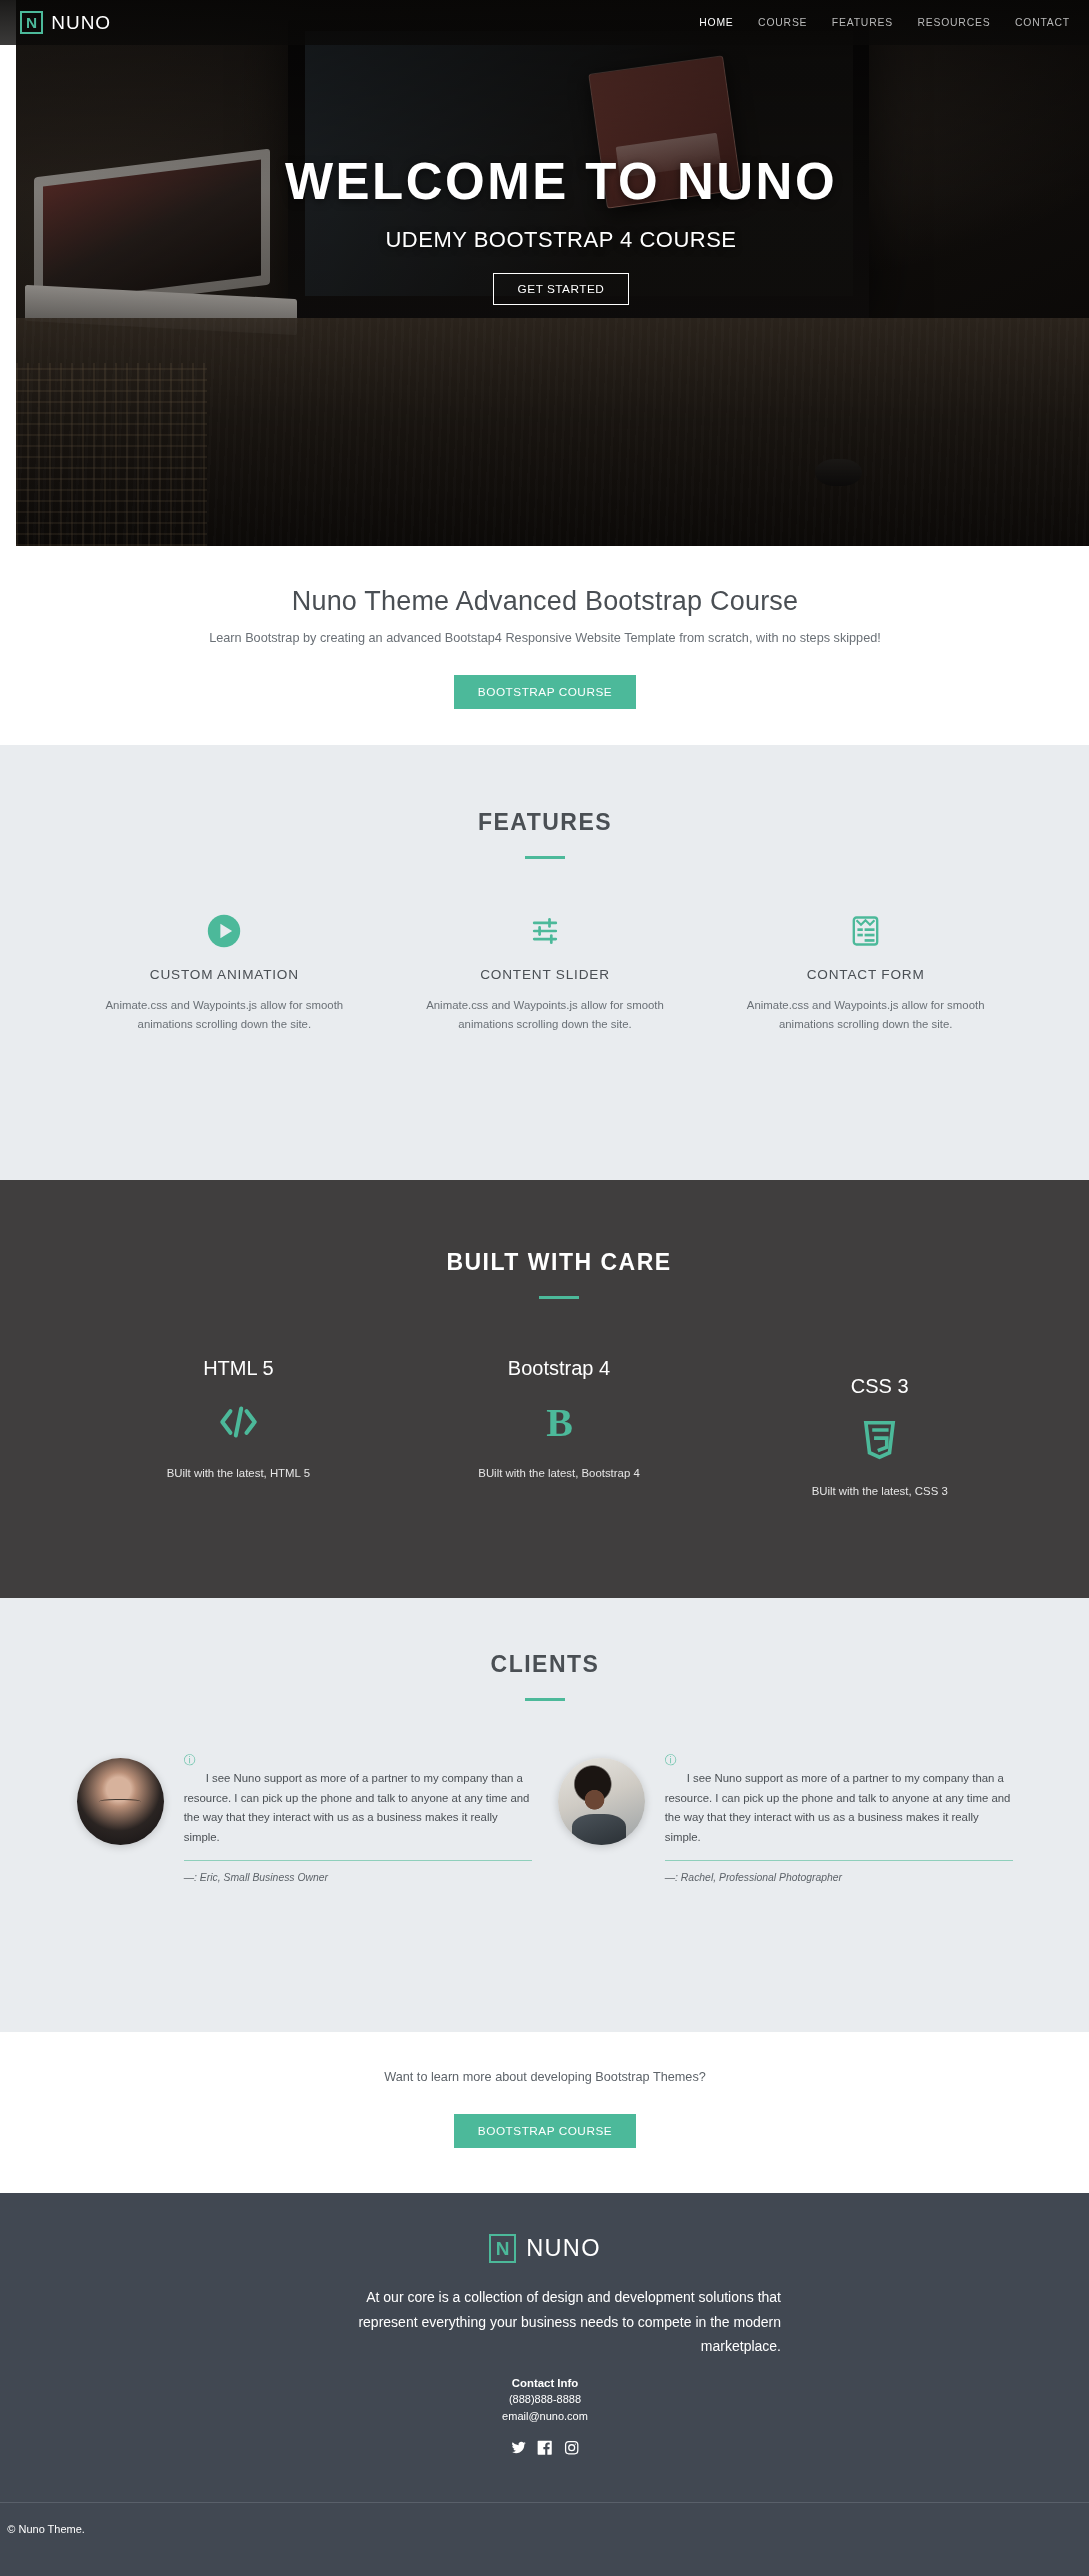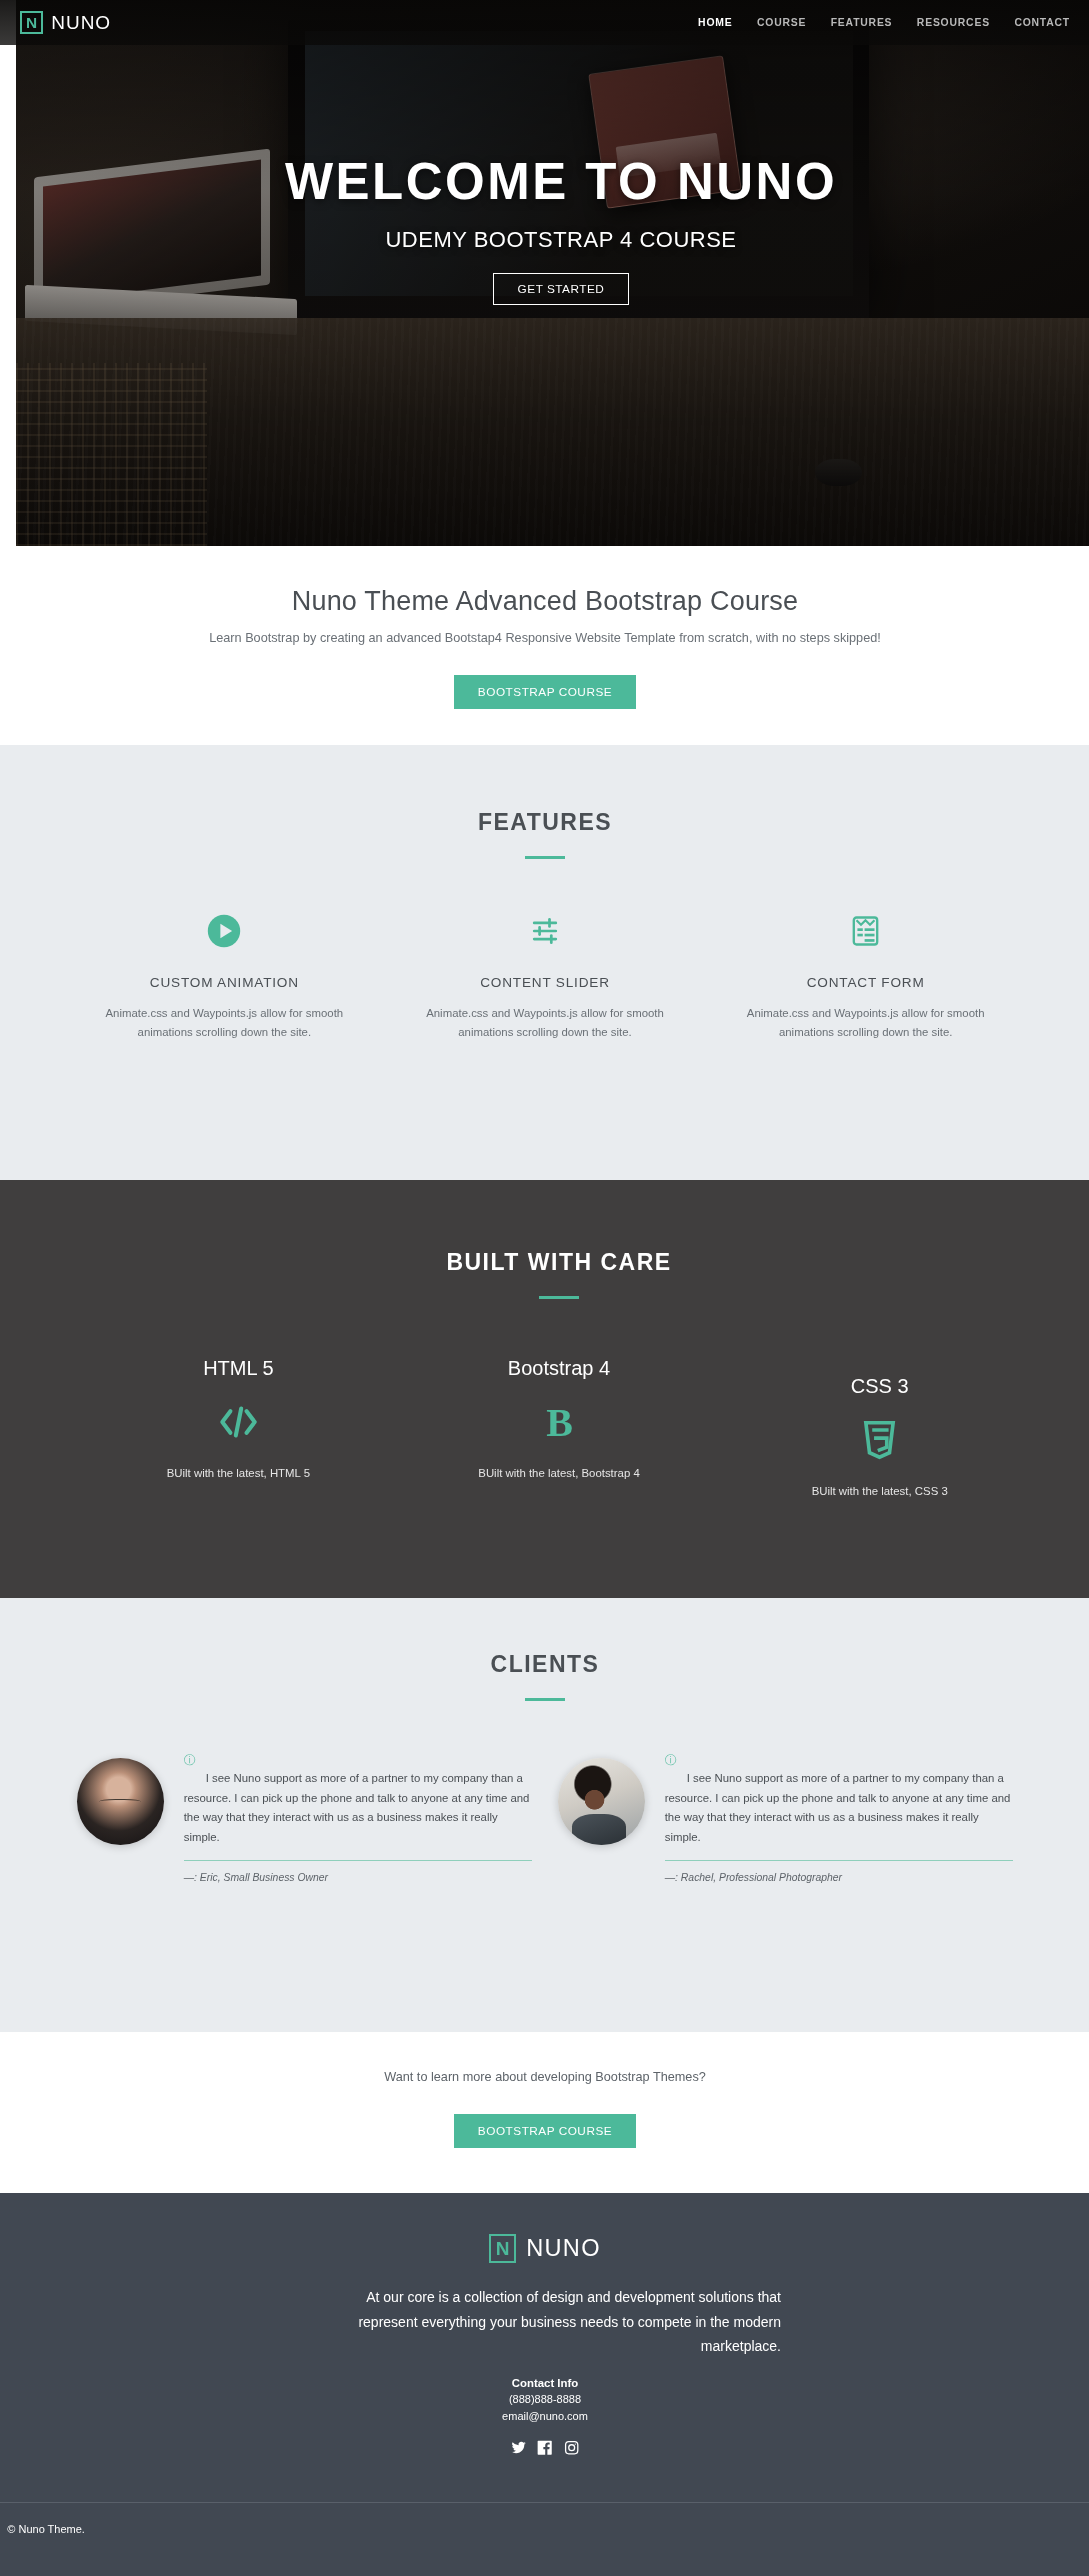"HOME" .nav-link { font-weight: bold -> normal }
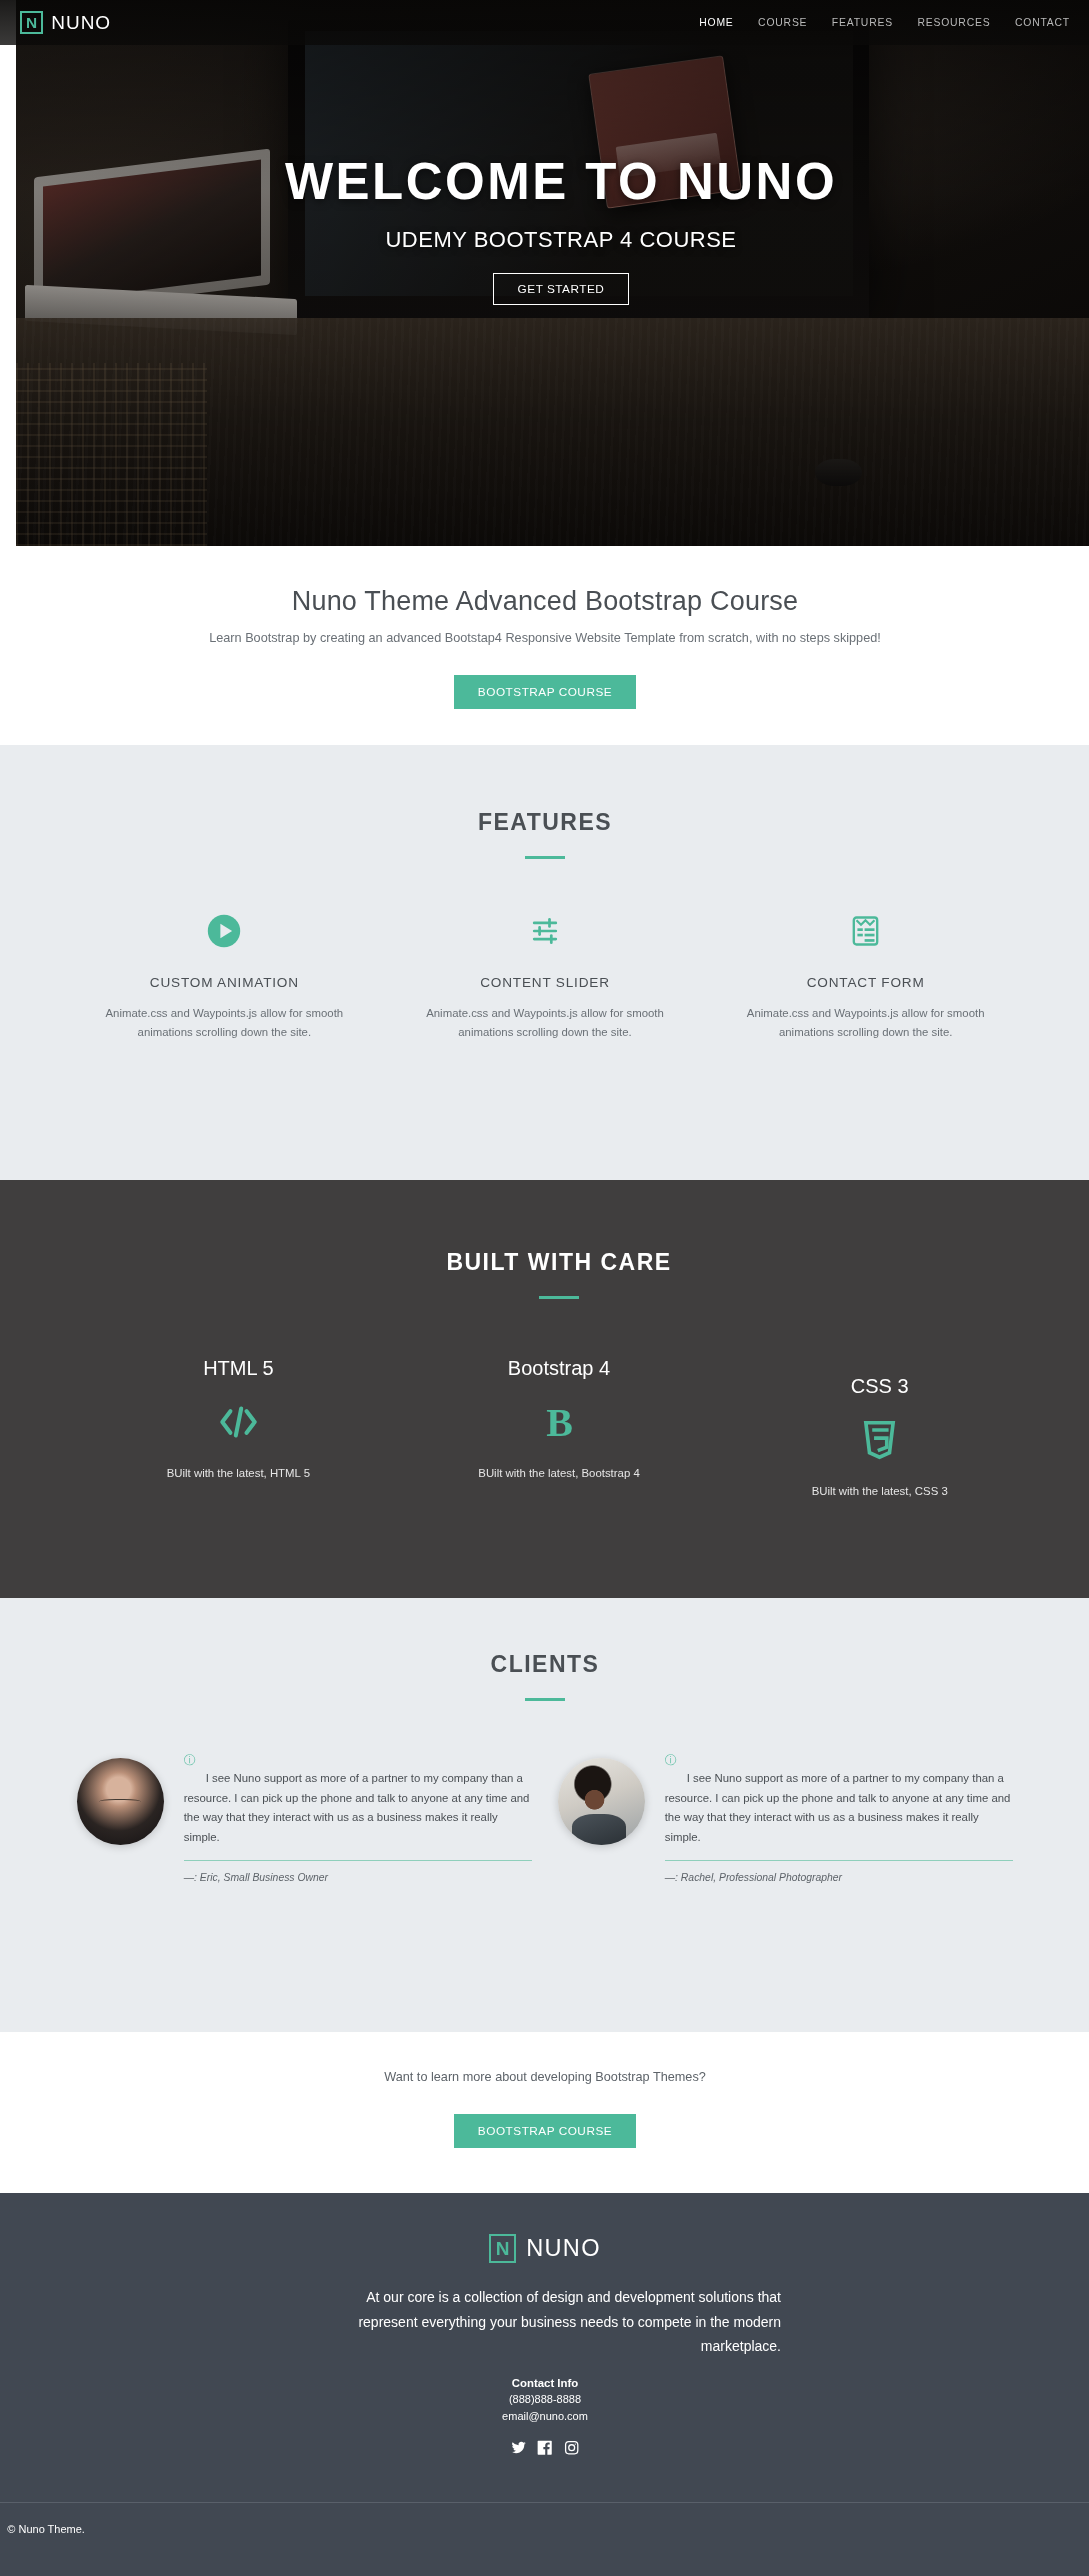"CUSTOM ANIMATION" .col-head { margin-top: 20px -> 12px }
